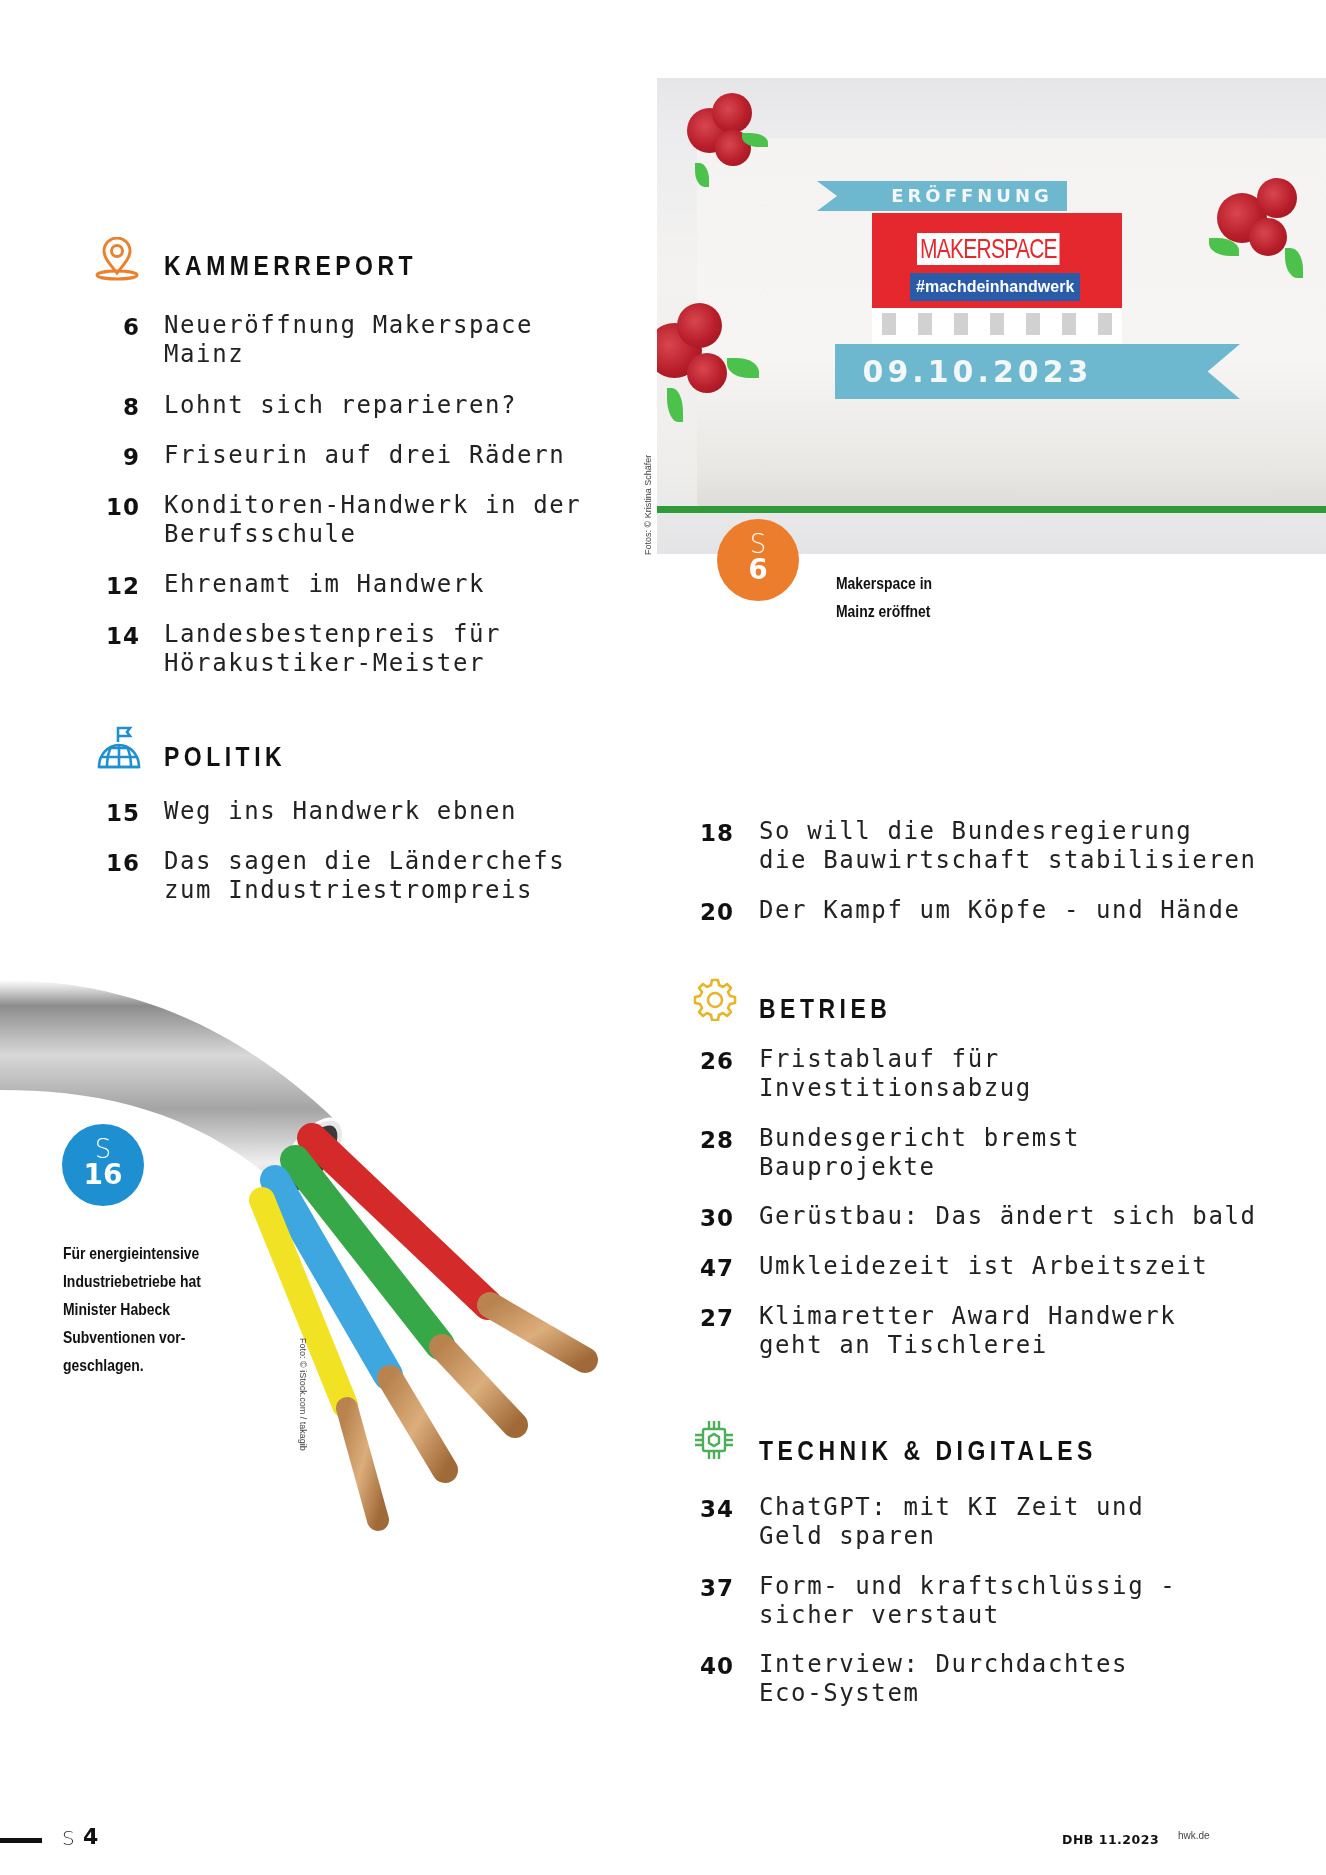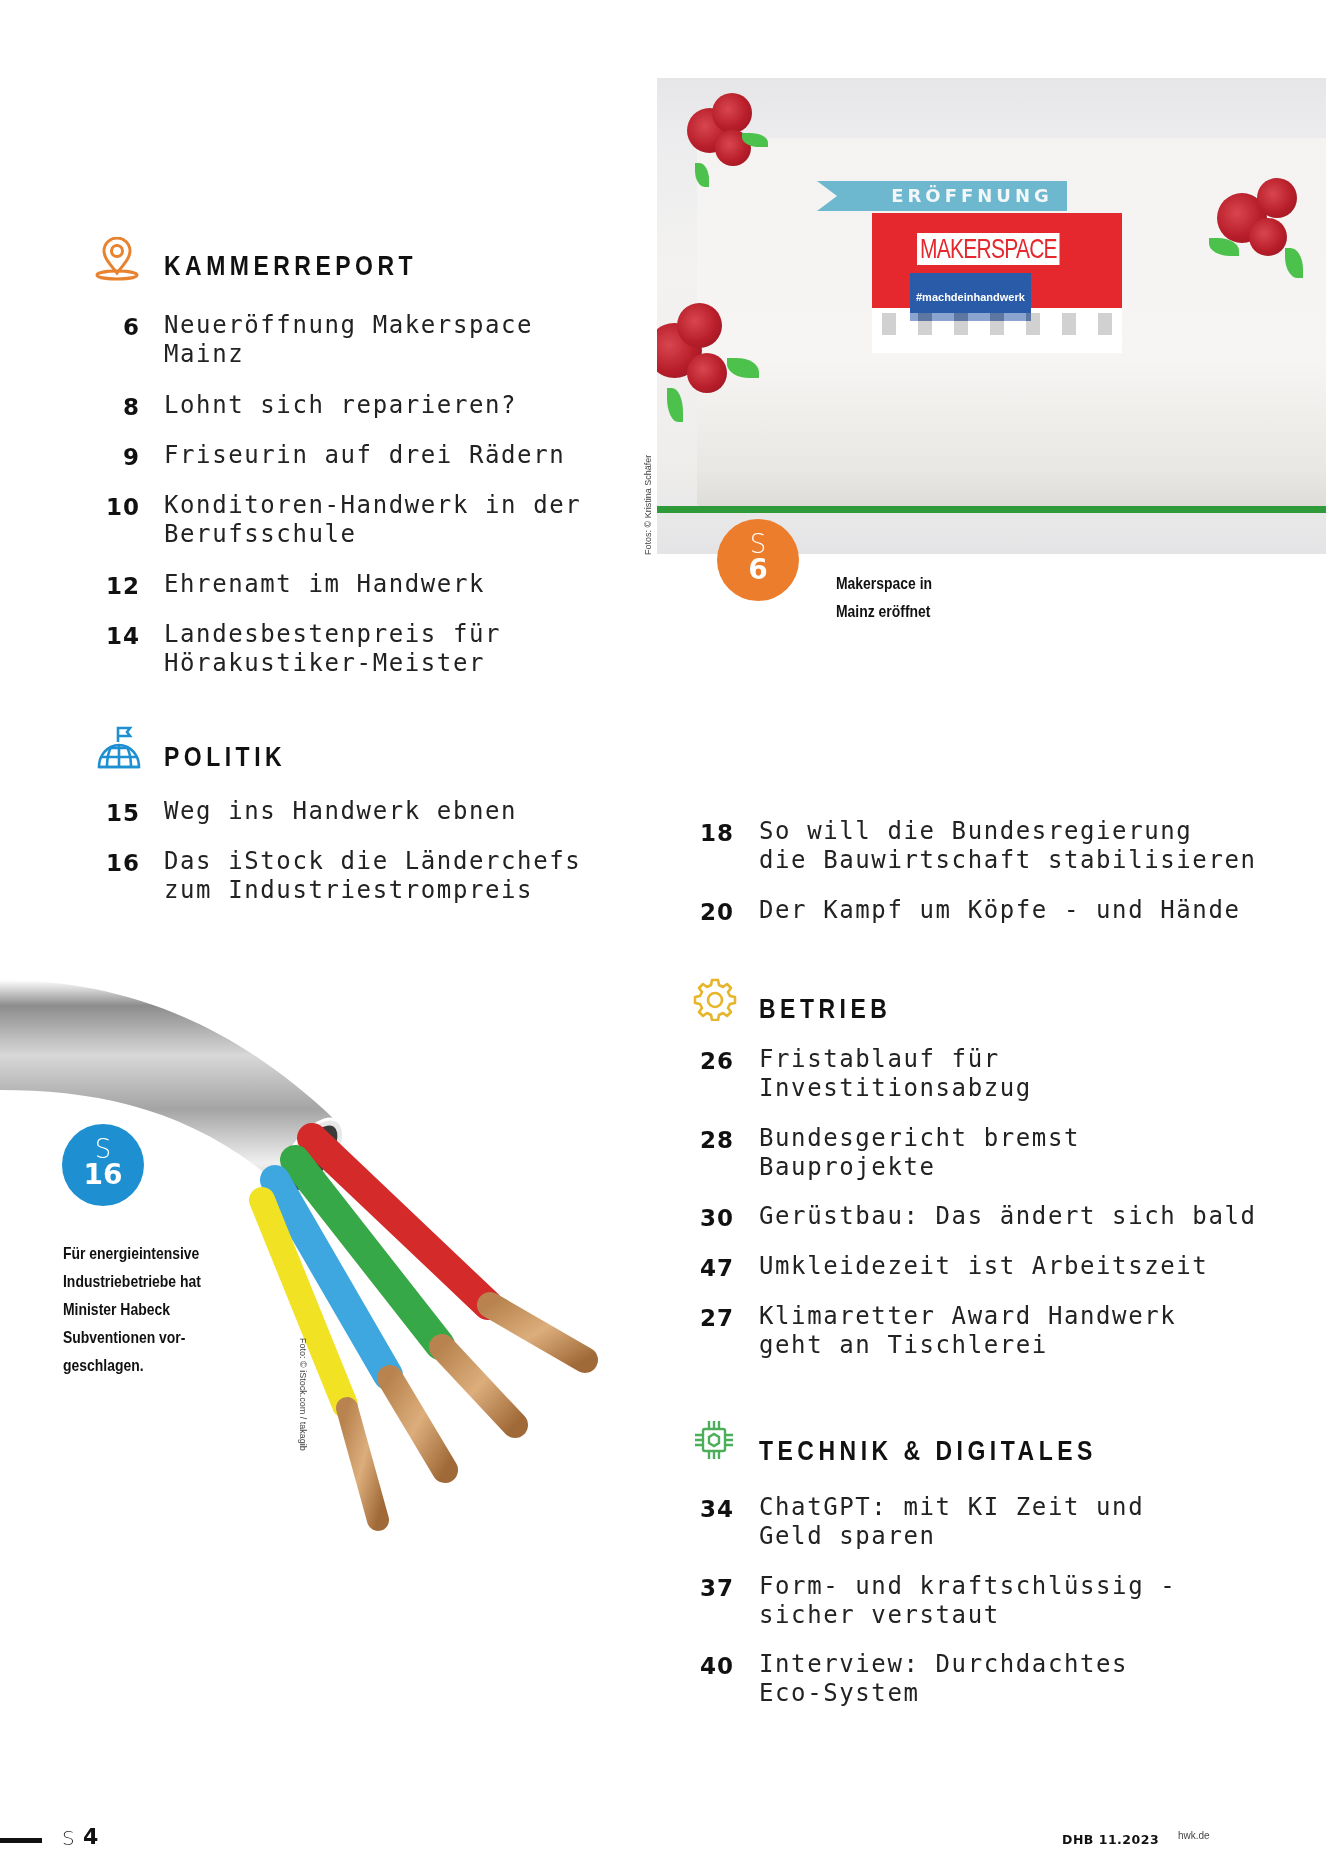"#machdeinhandwerk" .maker-hash { font-size: 11px -> 16px; padding: 18px 6px -> 5px 6px }
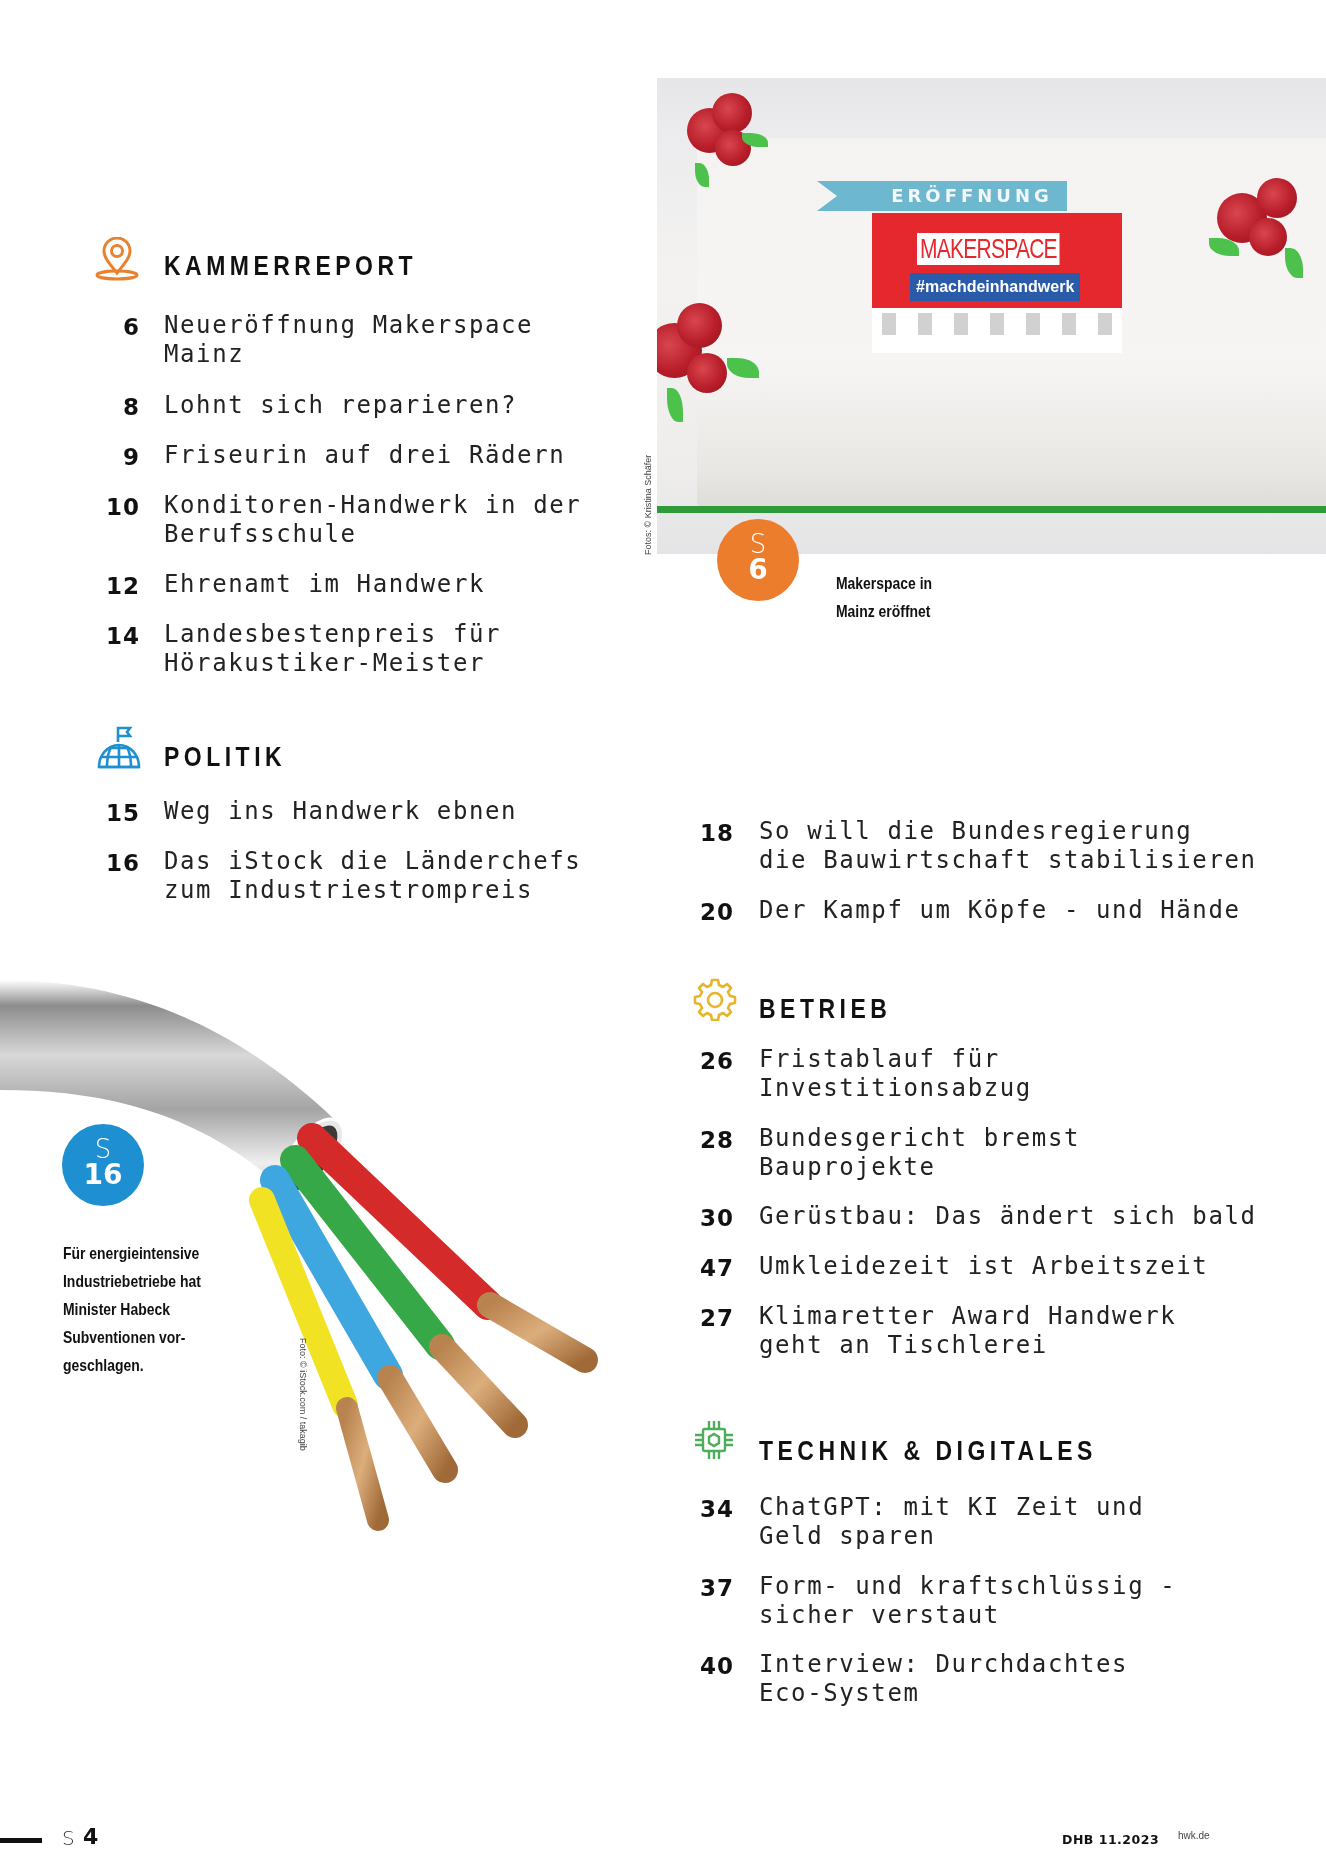"09.10.2023" div.banner { html: none -> <div>09.10.2023</div> }
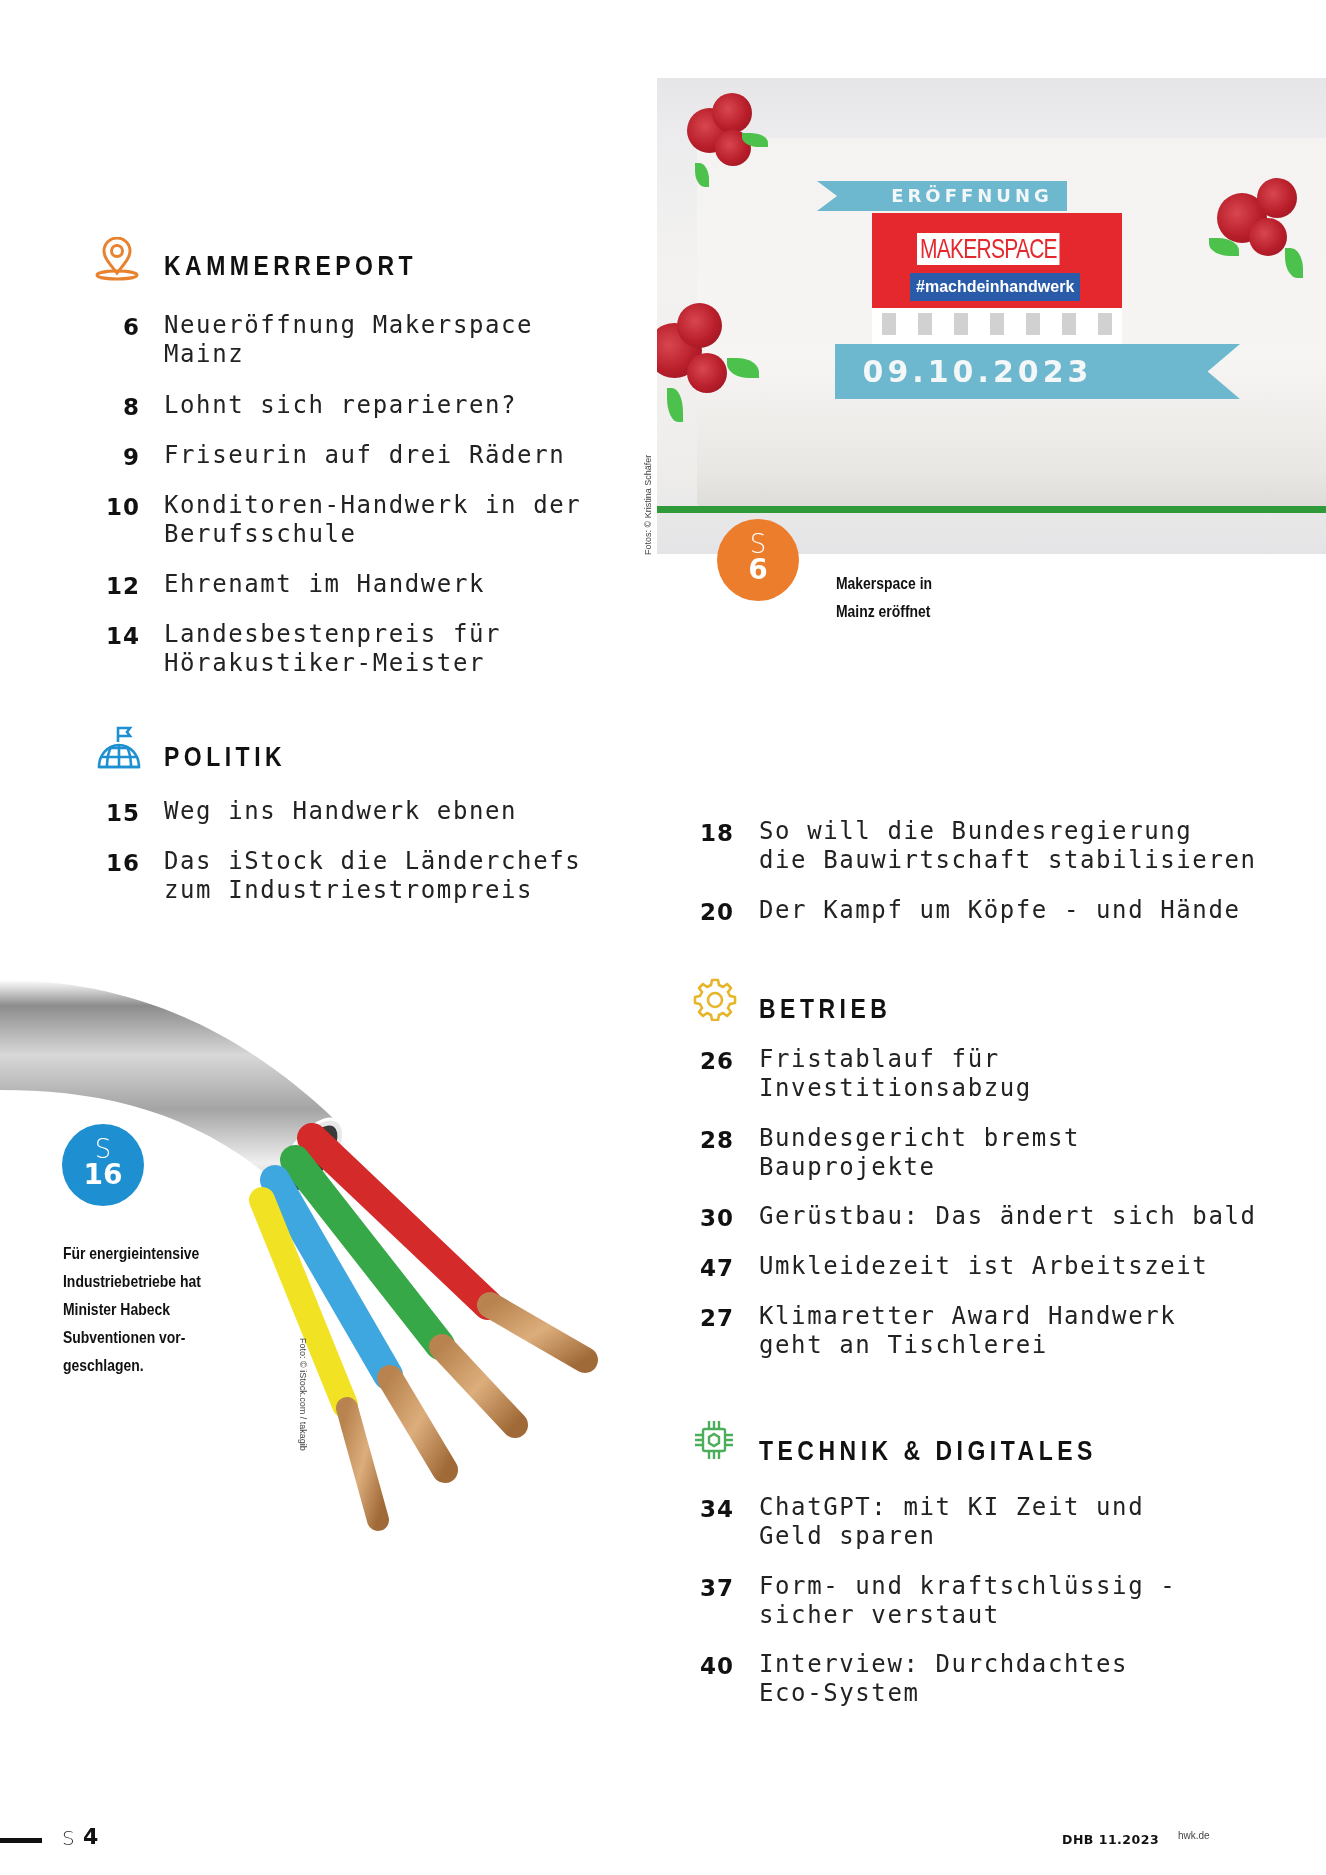"Das iStock die Länderchefs" span.toc-title { text: iStock -> sagen }
